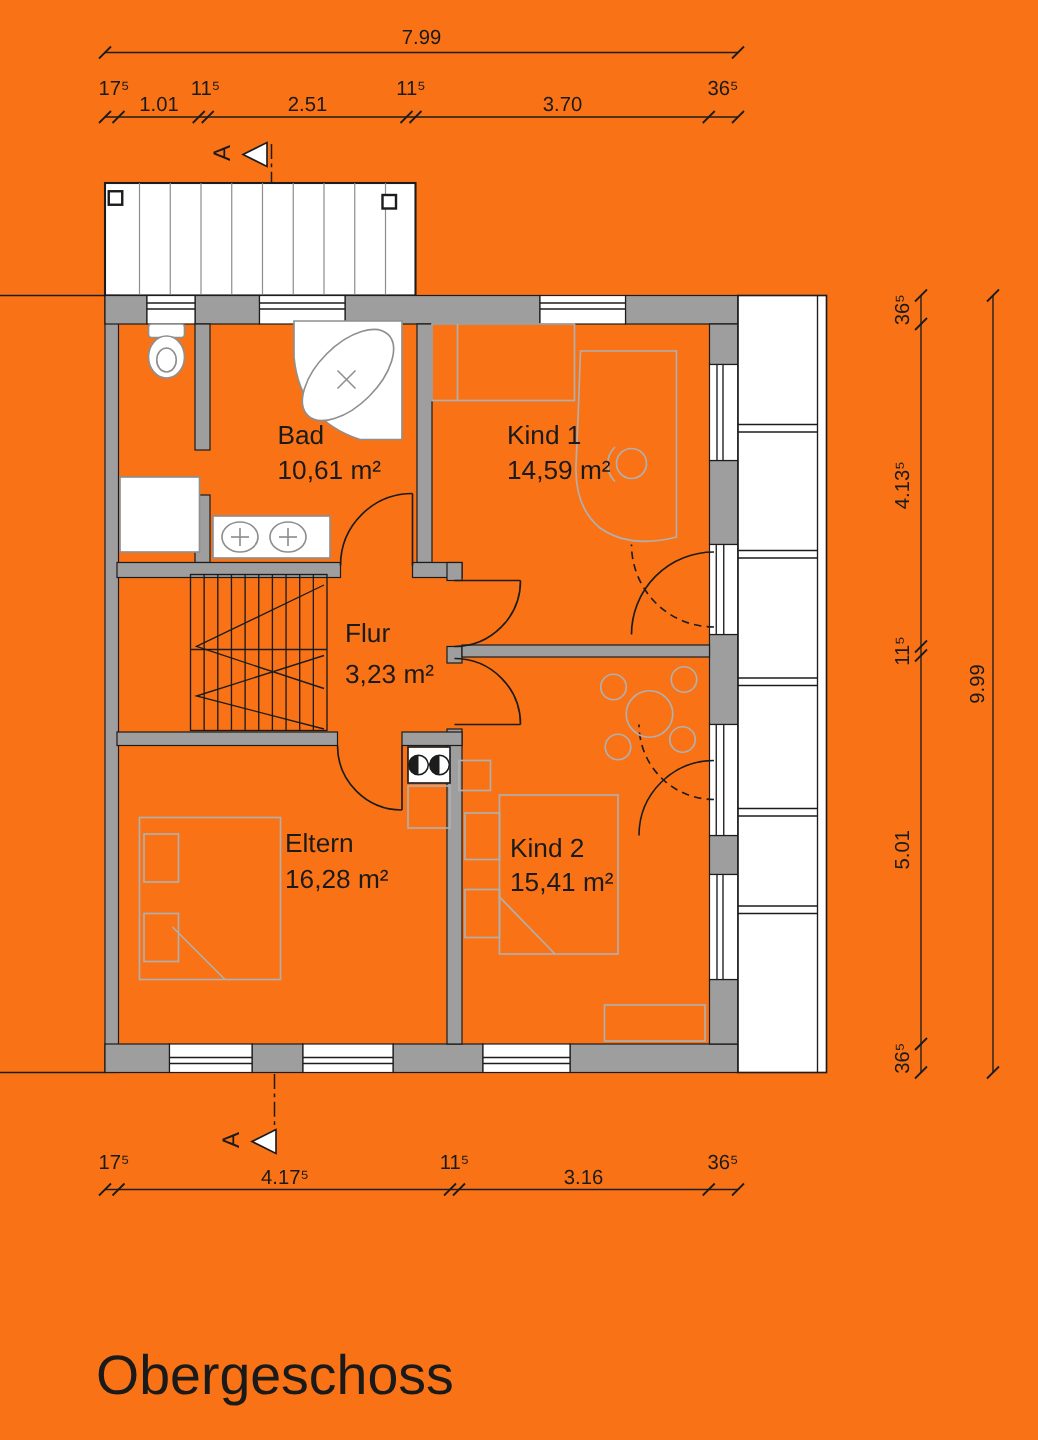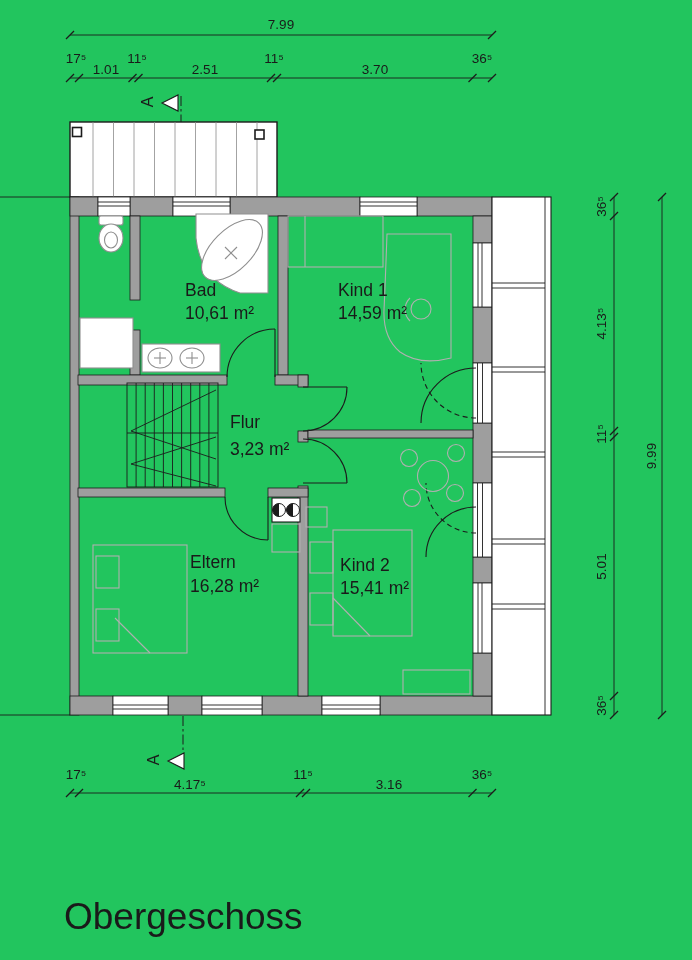"7.99" .page { background: #22c55e -> #f97316 }
